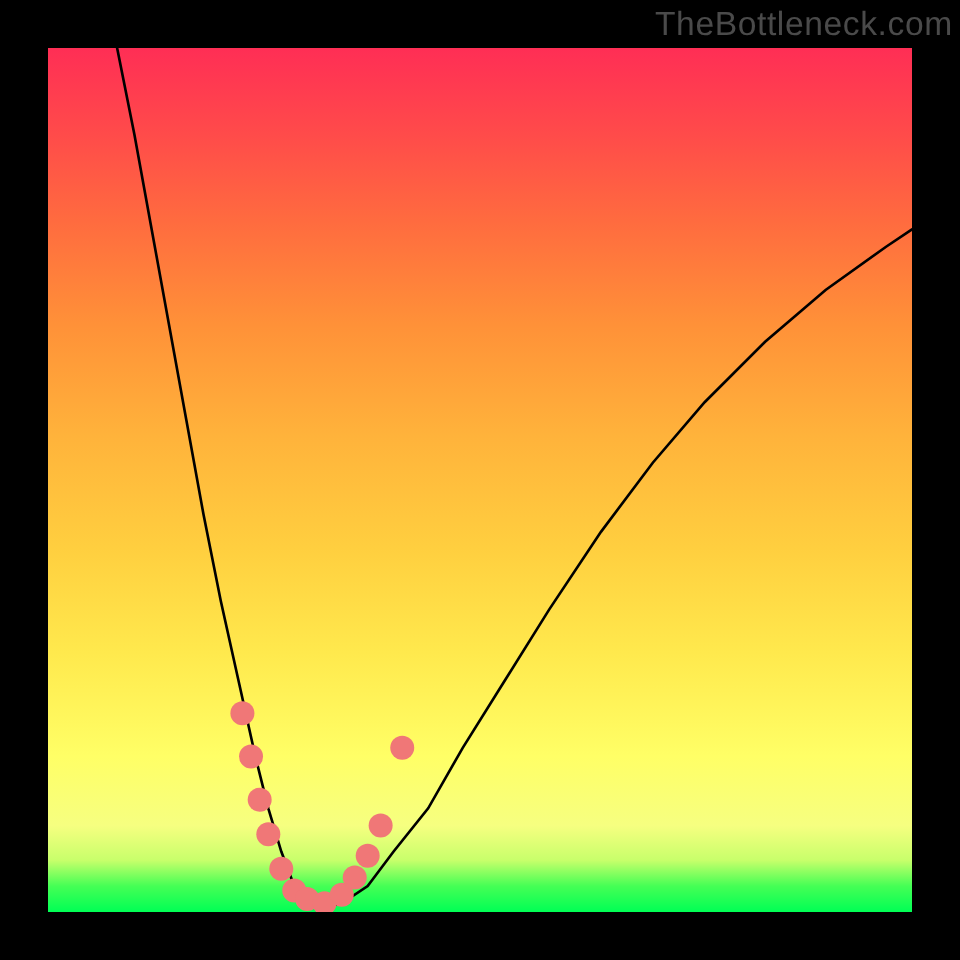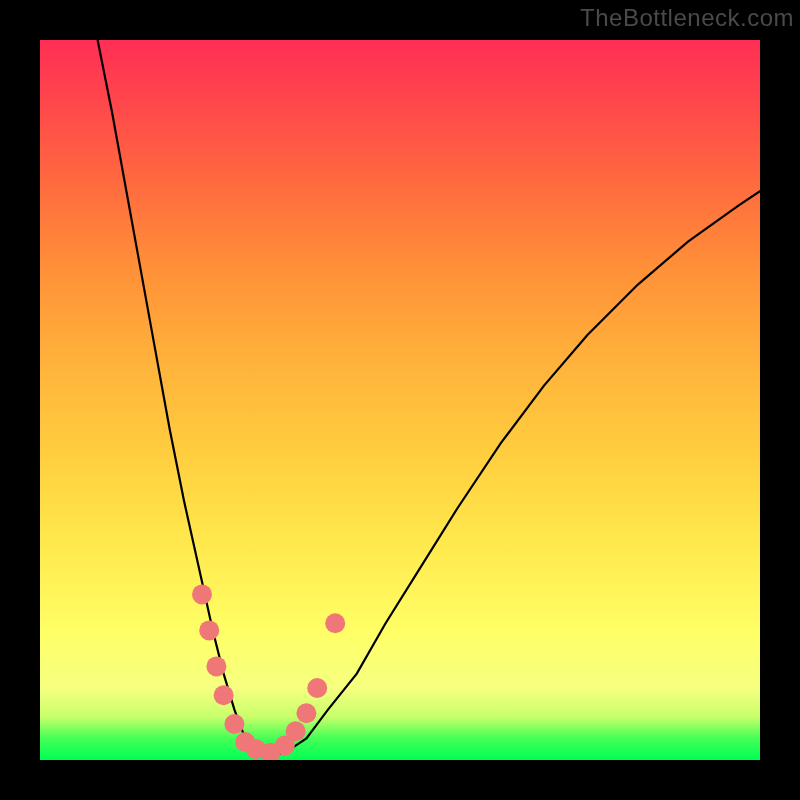"TheBottleneck.com" .watermark { font-size: 24px -> 28px }
